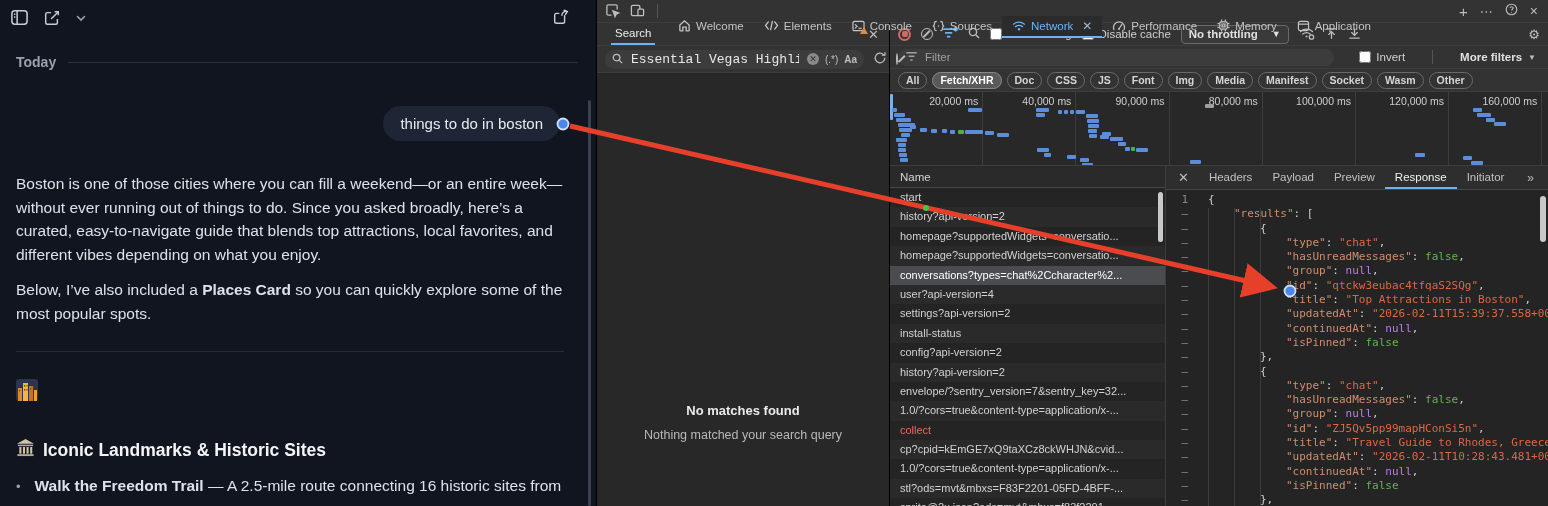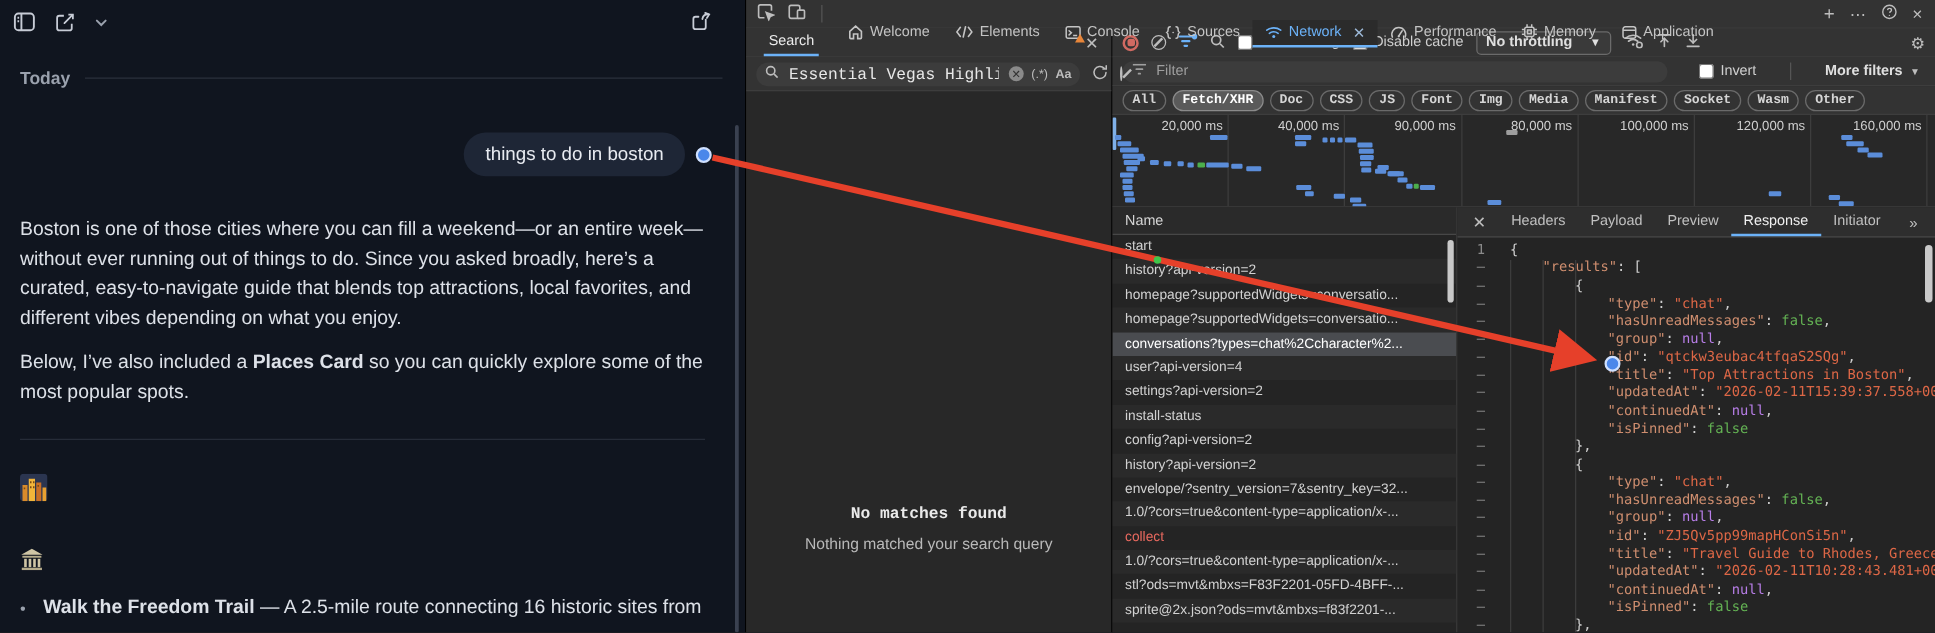"All" .pill { font-family: Liberation Mono, monospace -> none }
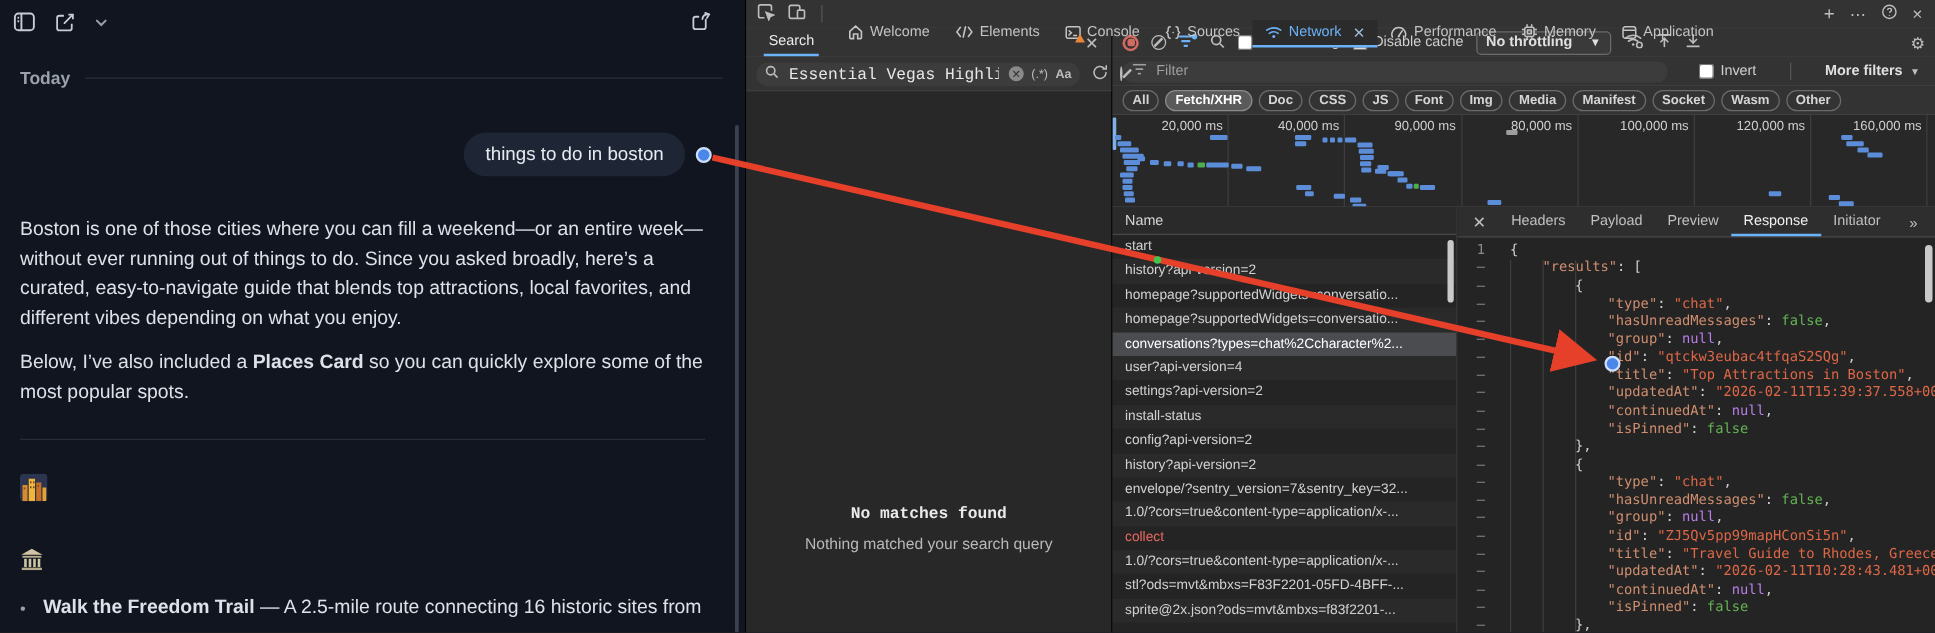"things to do in boston" .user-bubble { right: 48px -> 36px }
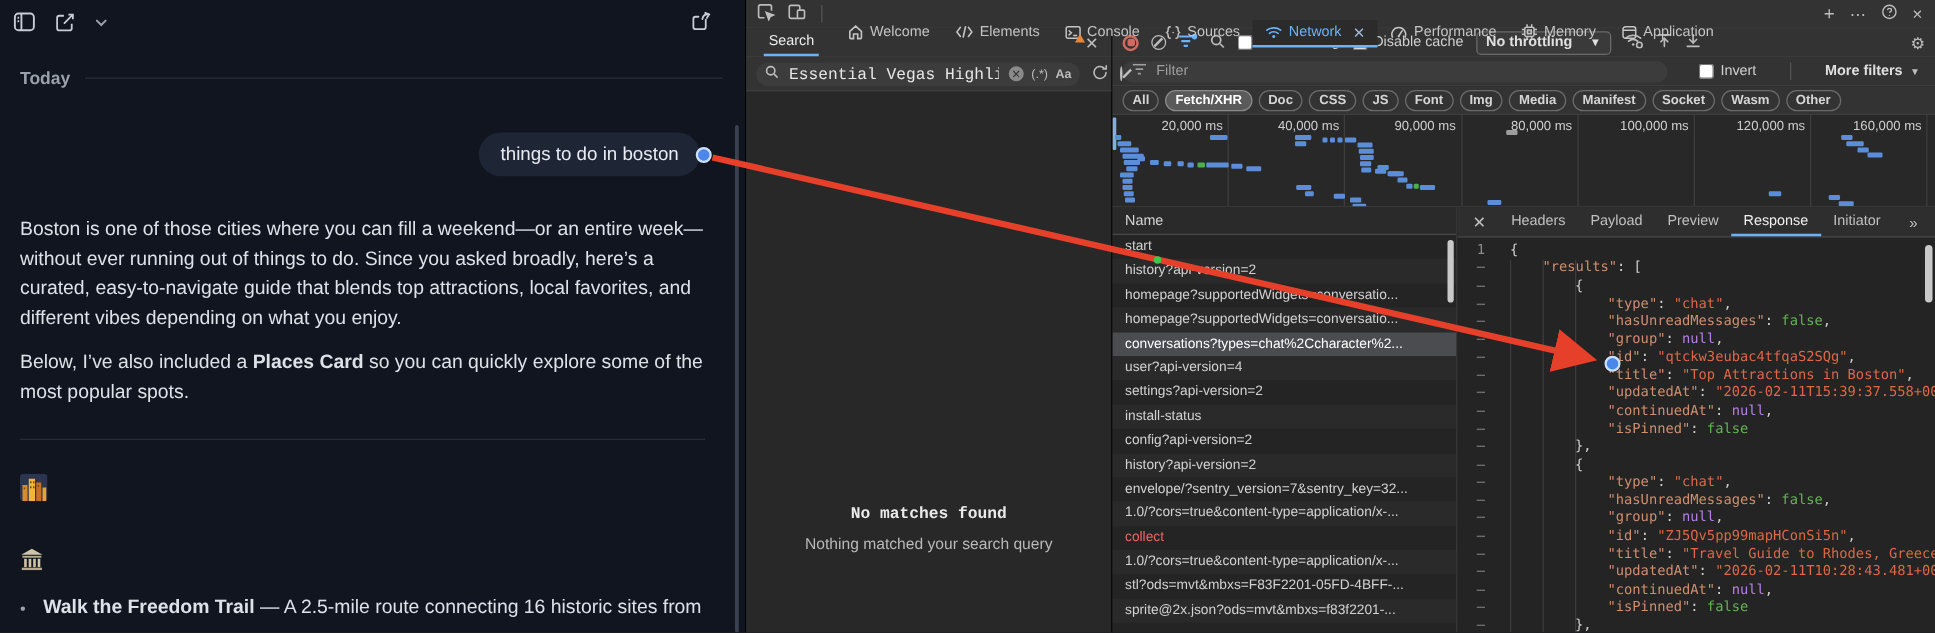"No matches found" .sp-empty-title { font-family: Liberation Mono, monospace -> none }
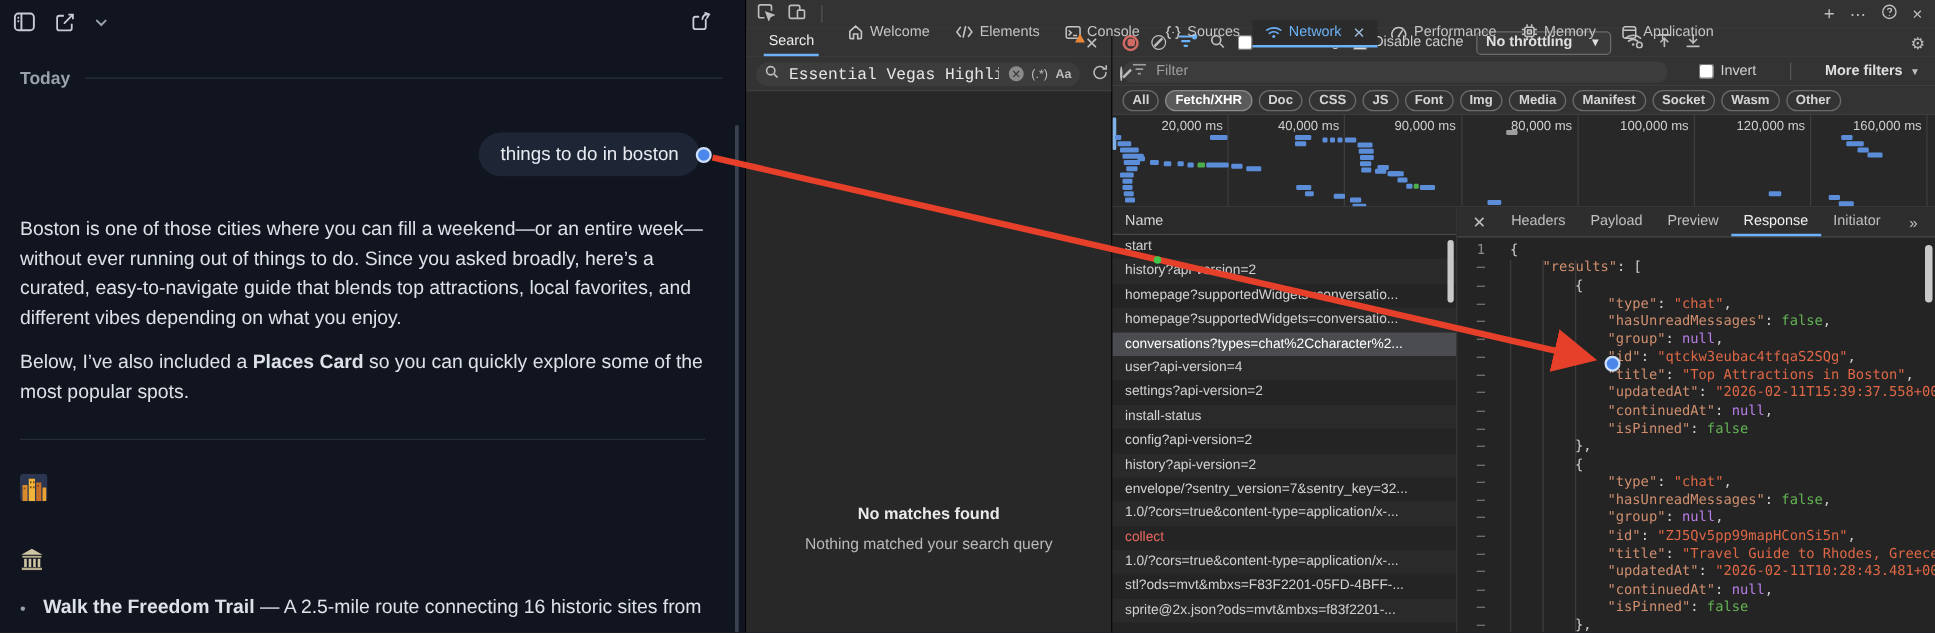"Iconic Landmarks & Historic Sites" span { html: none -> <span>Iconic Landmarks &amp; Historic Sites</span> }
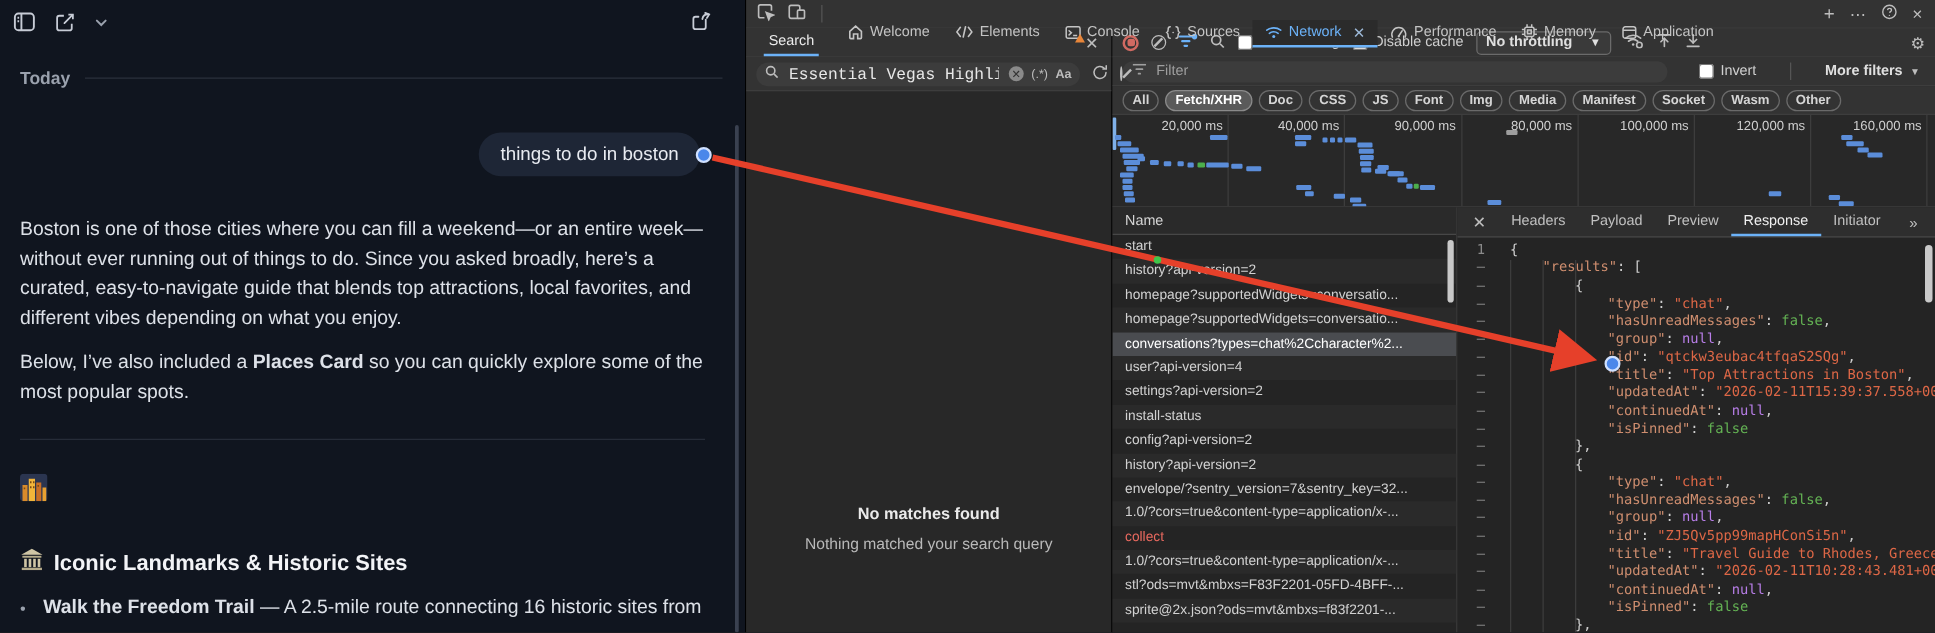"cp?cpid=kEmGE7xQ9taXCz8ckWHJN&cvid..." div.req-row { html: none -> <div>cp?cpid=kEmGE7xQ9taXCz8ckWHJN&amp;cvid...</div> }
